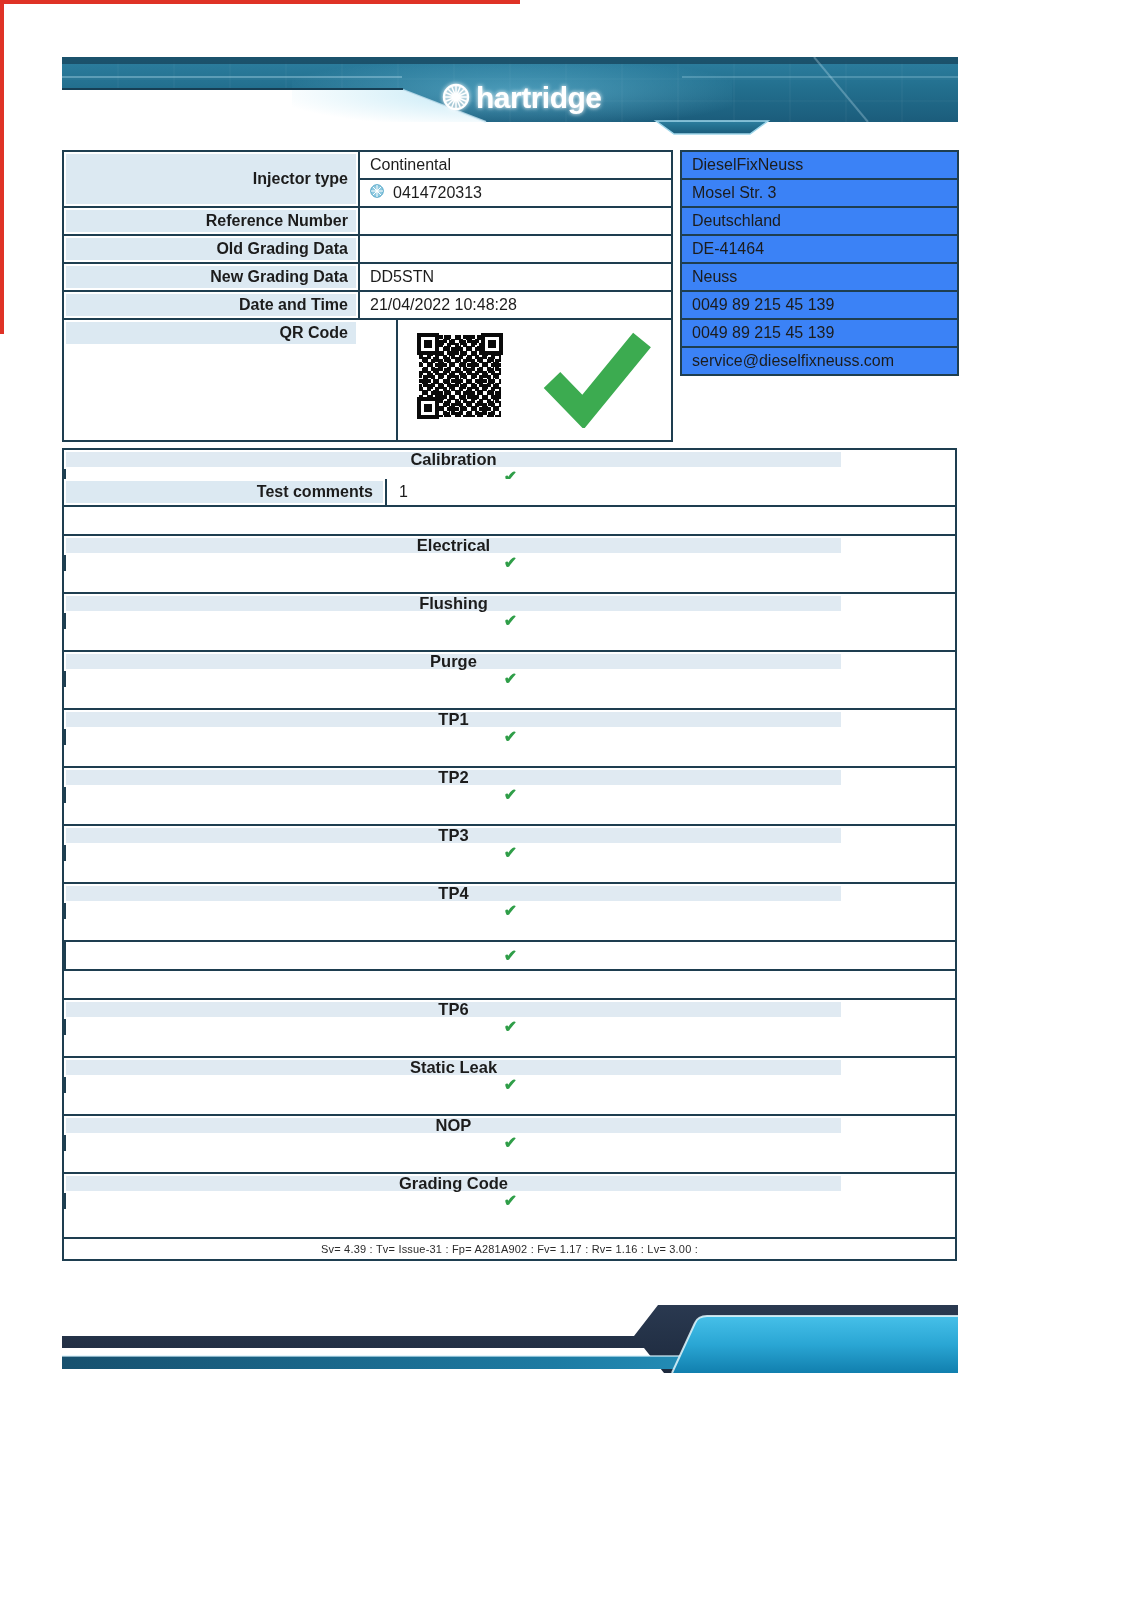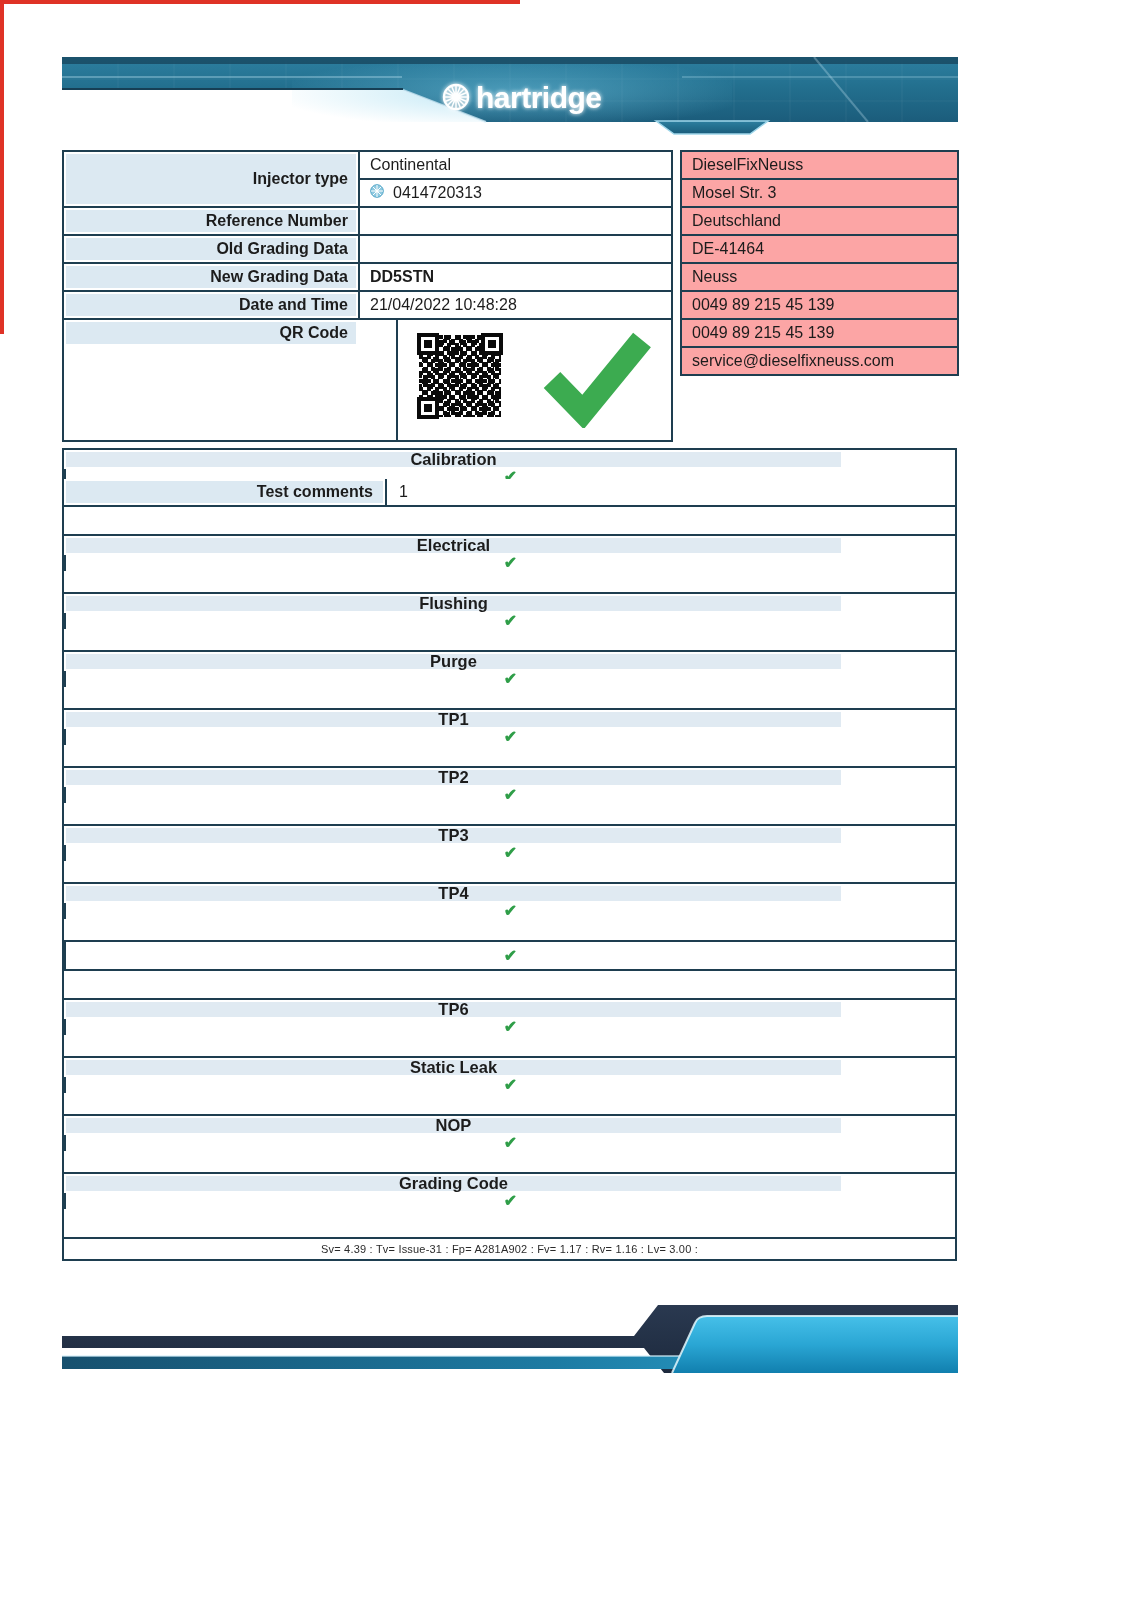"DieselFixNeuss" .arow { background: #fca5a5 -> #3b82f6 }
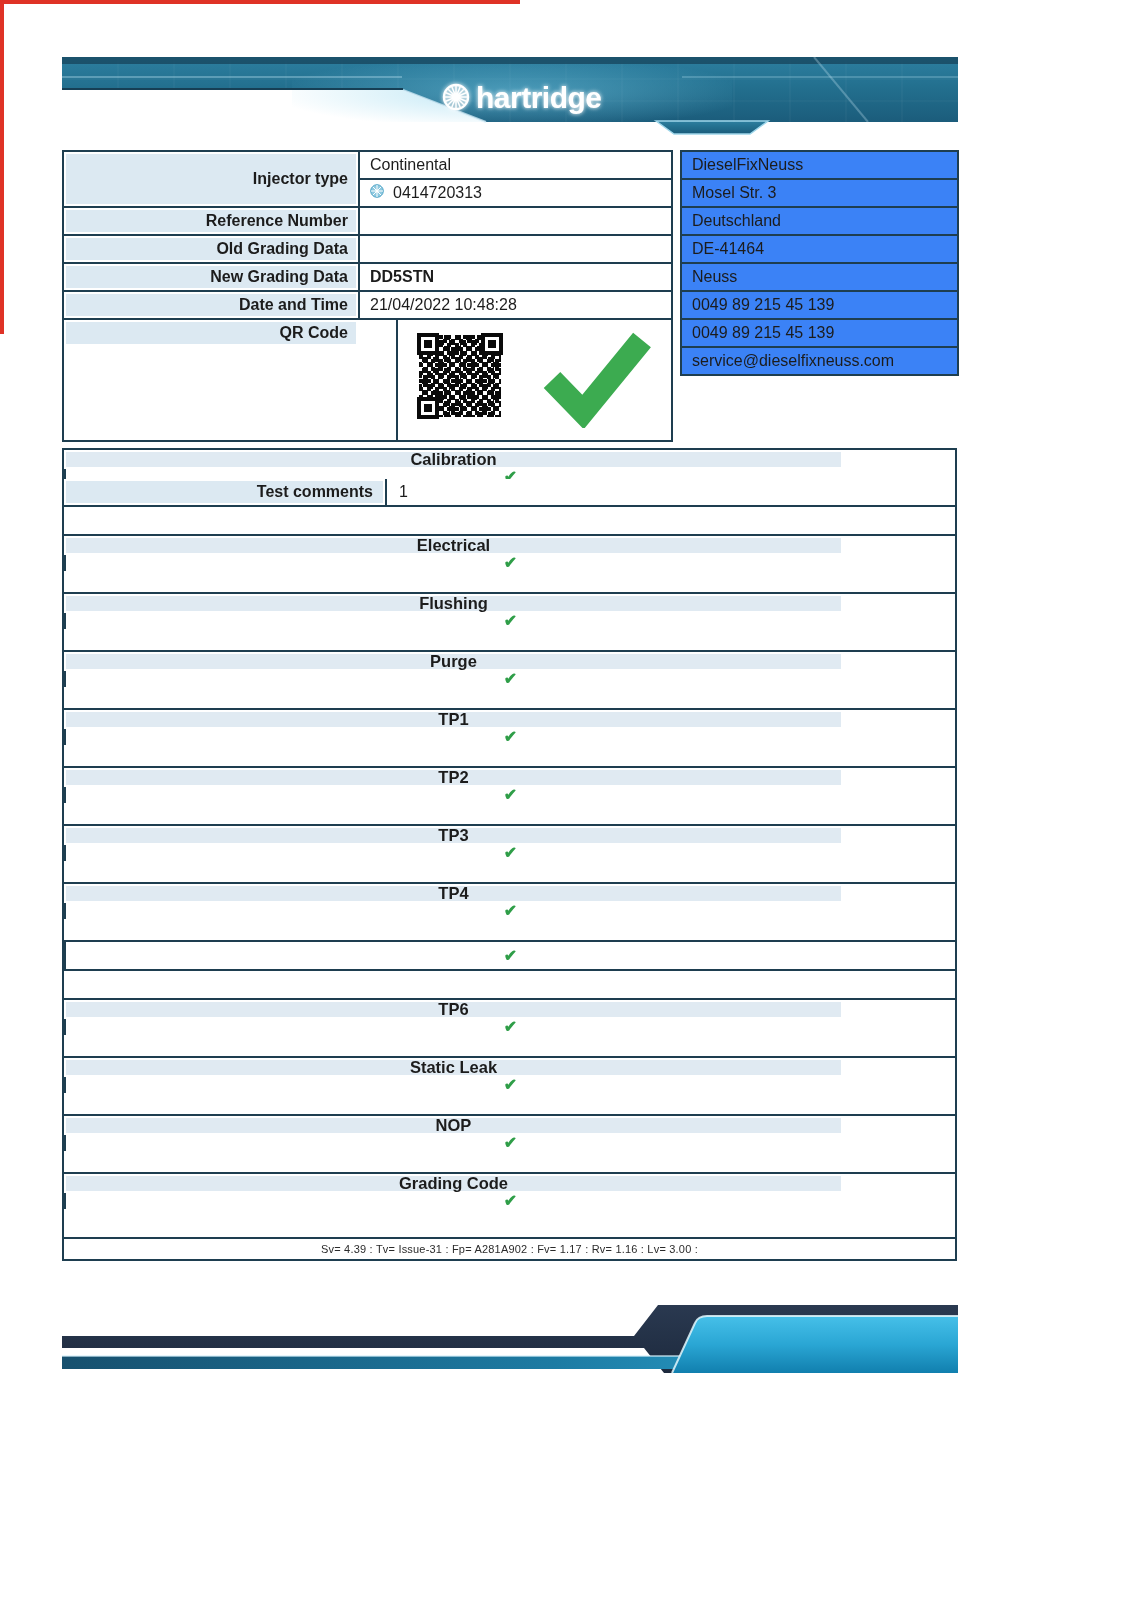"DD5STN" div.ival { font-weight: bold -> normal }
